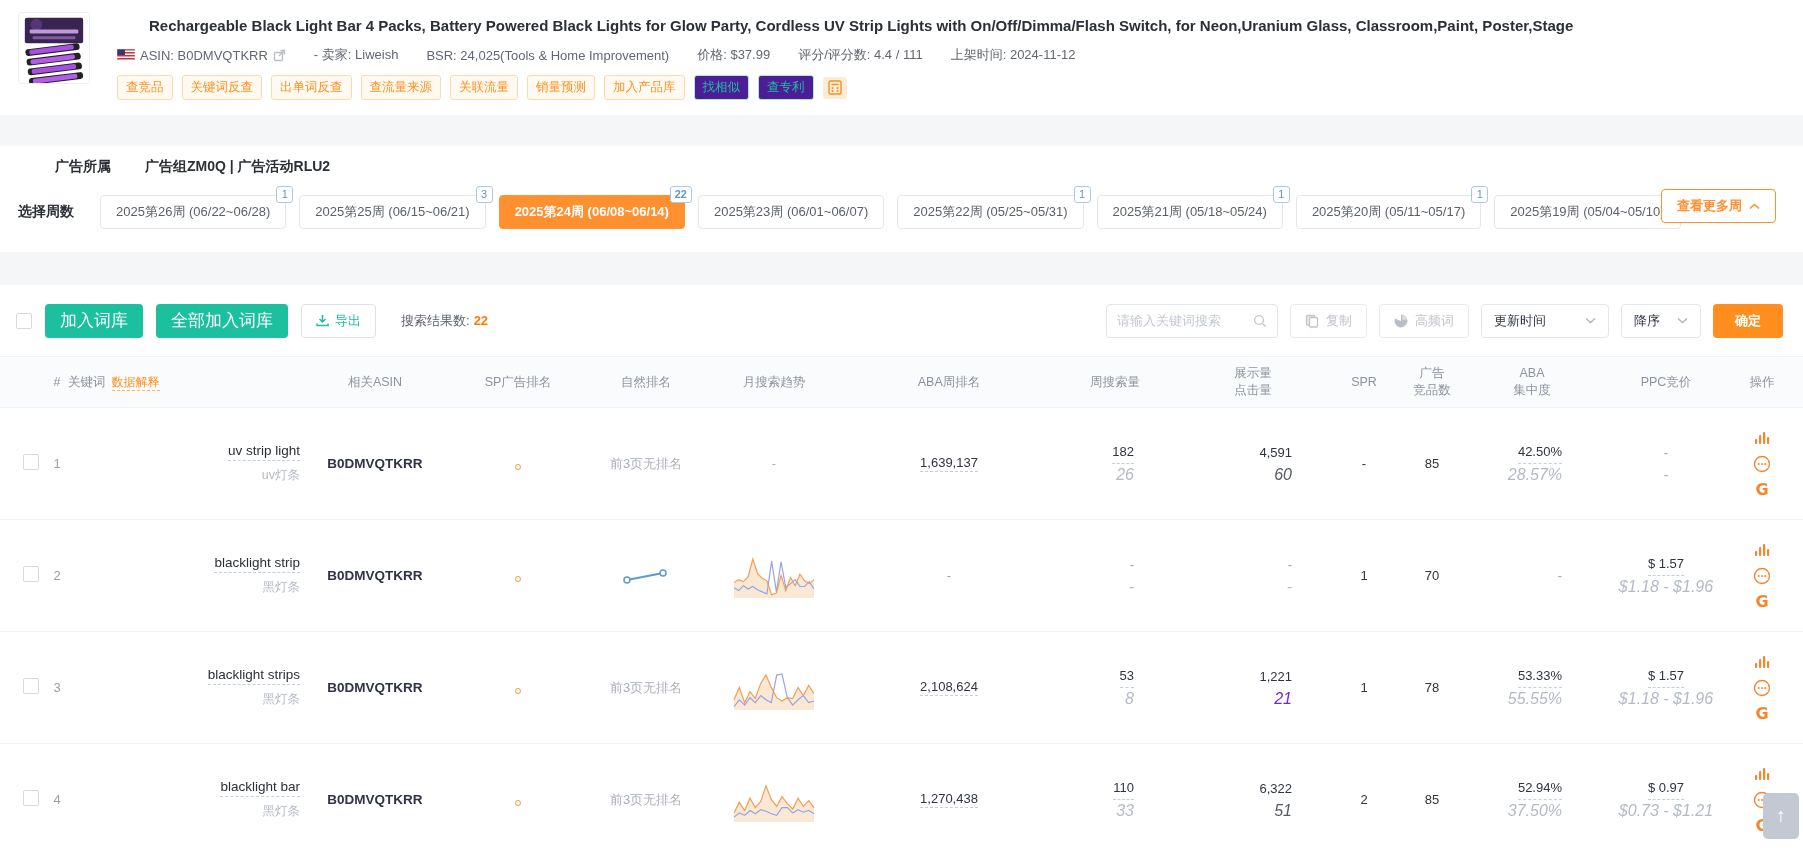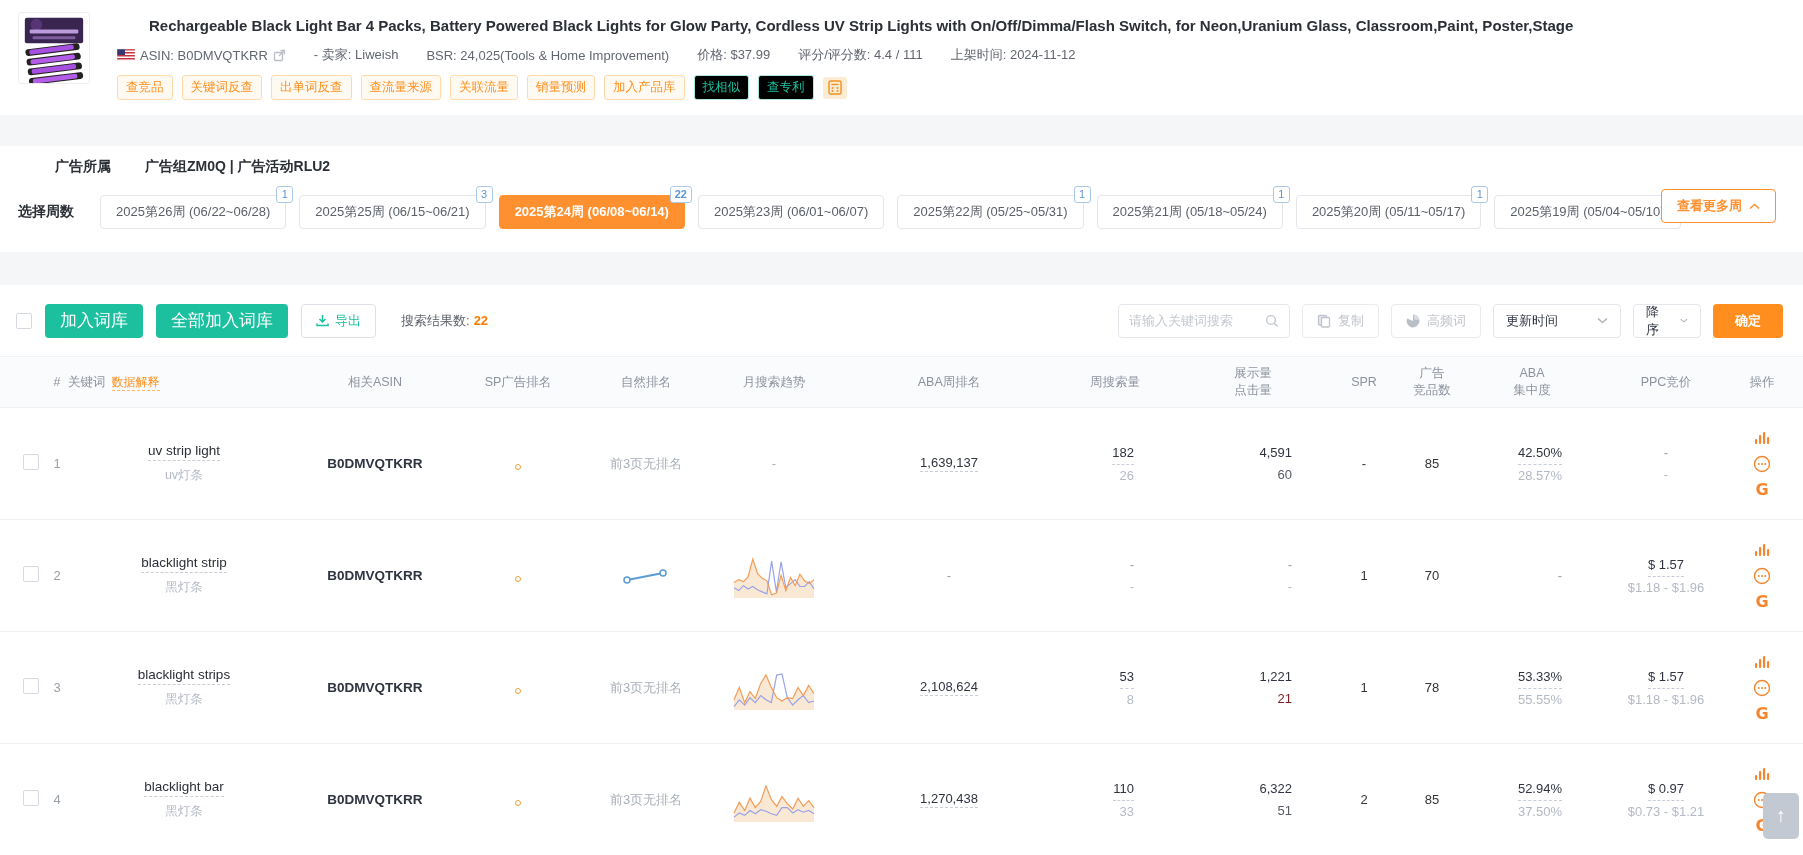"找相似" .tag-teal { background: #000000 -> #4c1d95 }
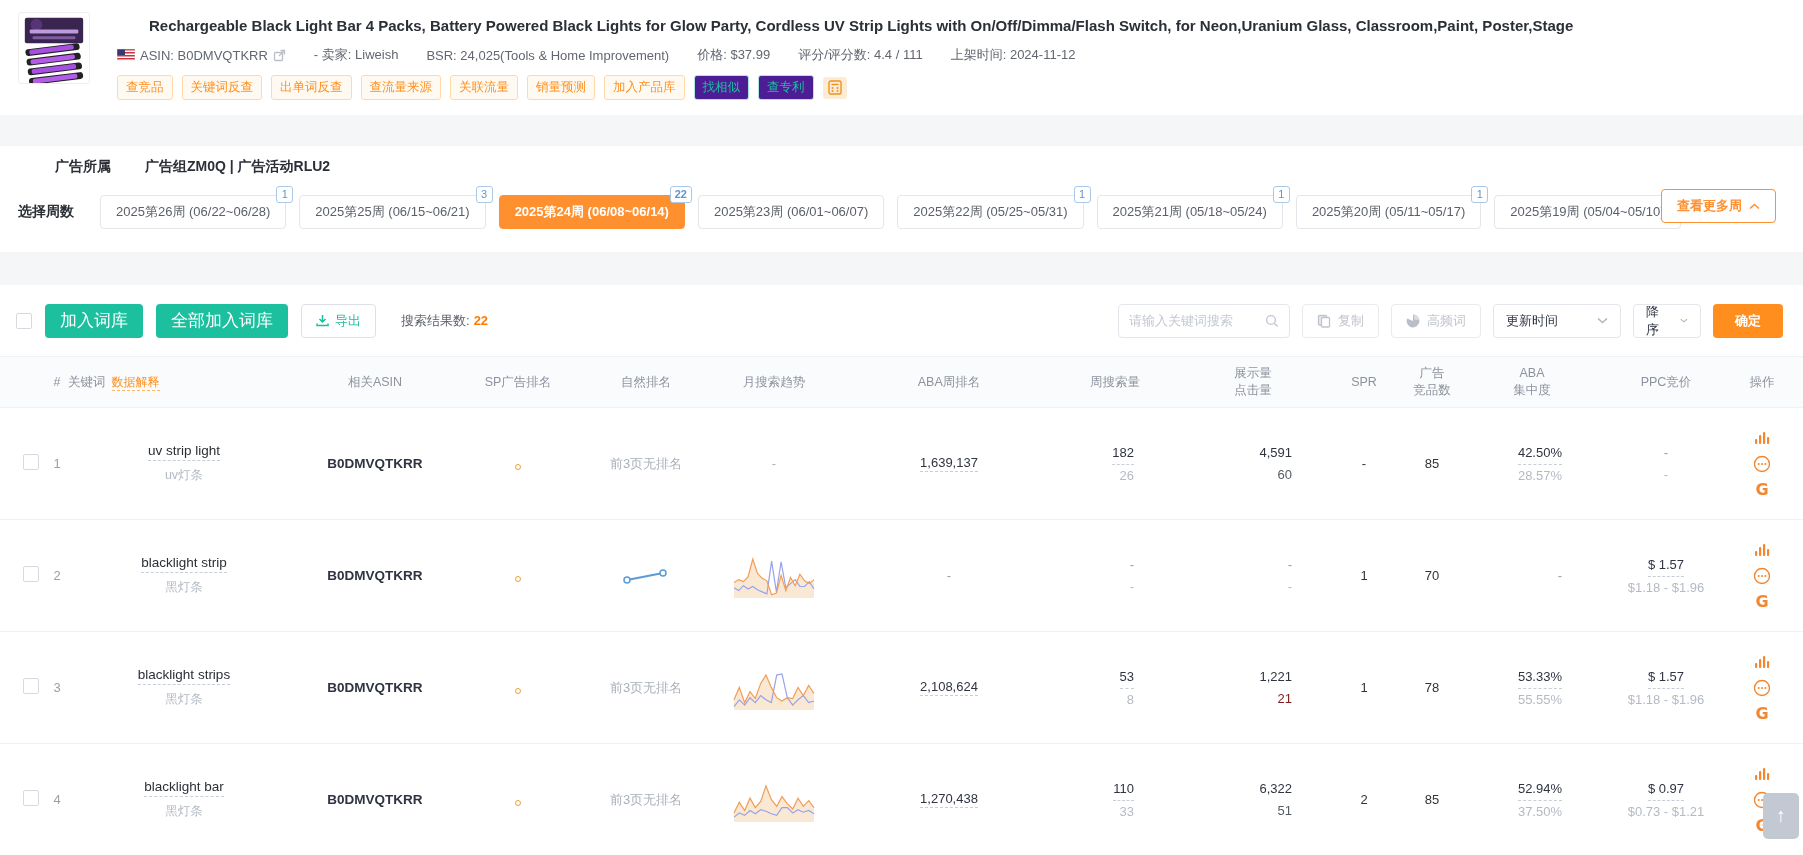"降序" .sel-order { width: 68px -> 80px }
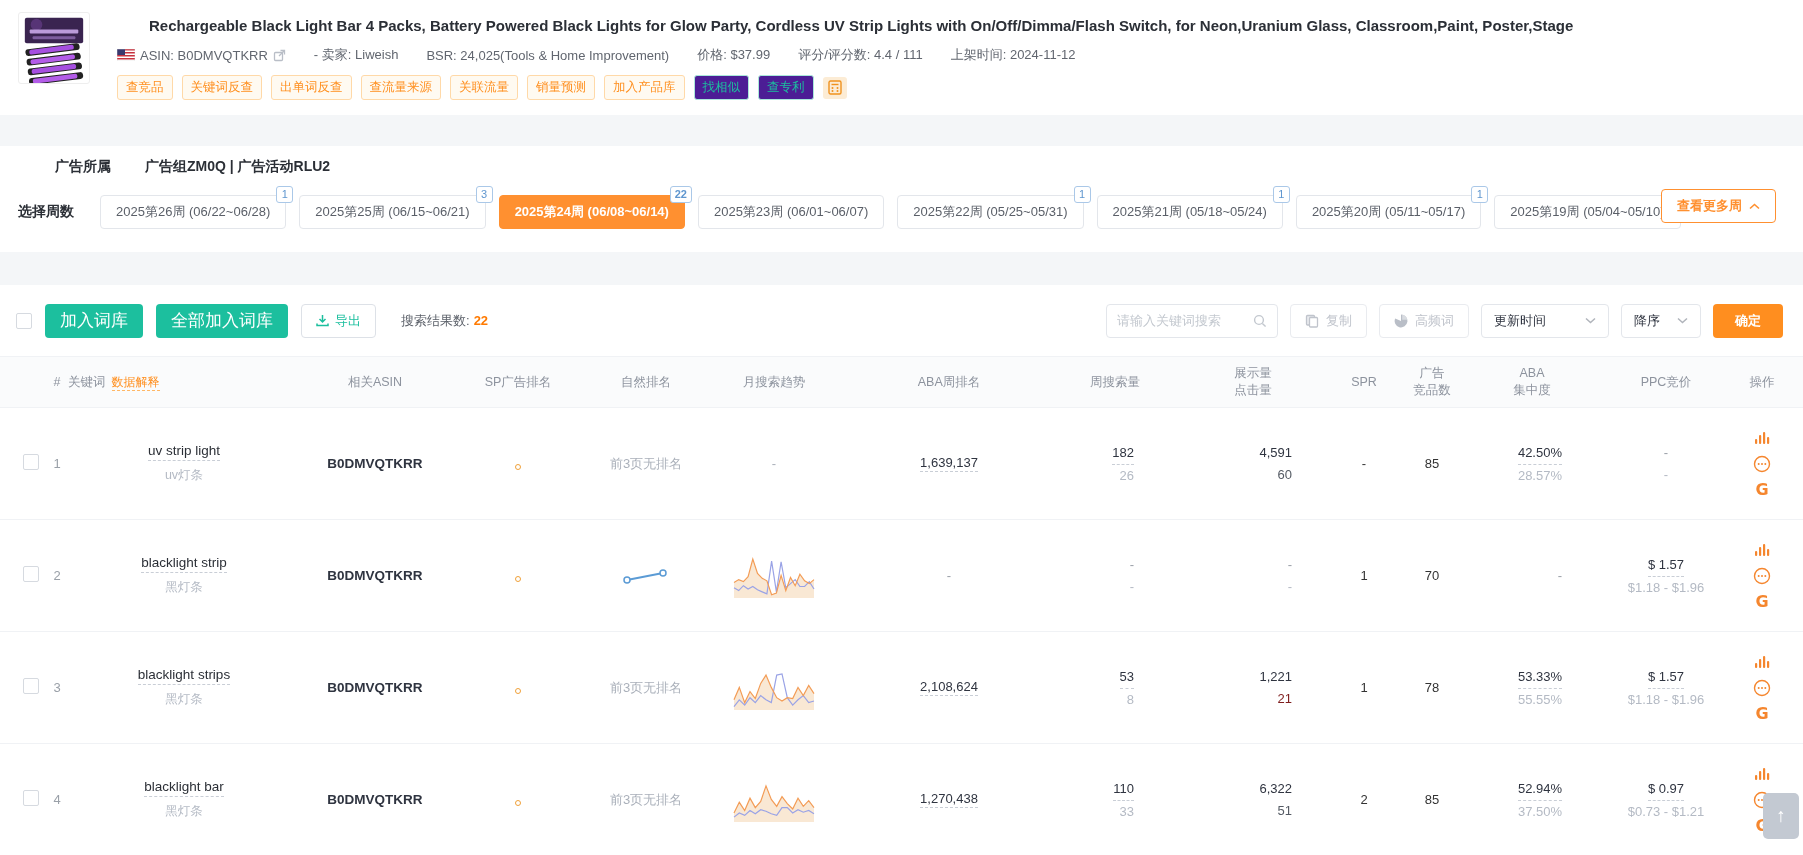"uv strip light" .c-kw { text-align: center -> right }
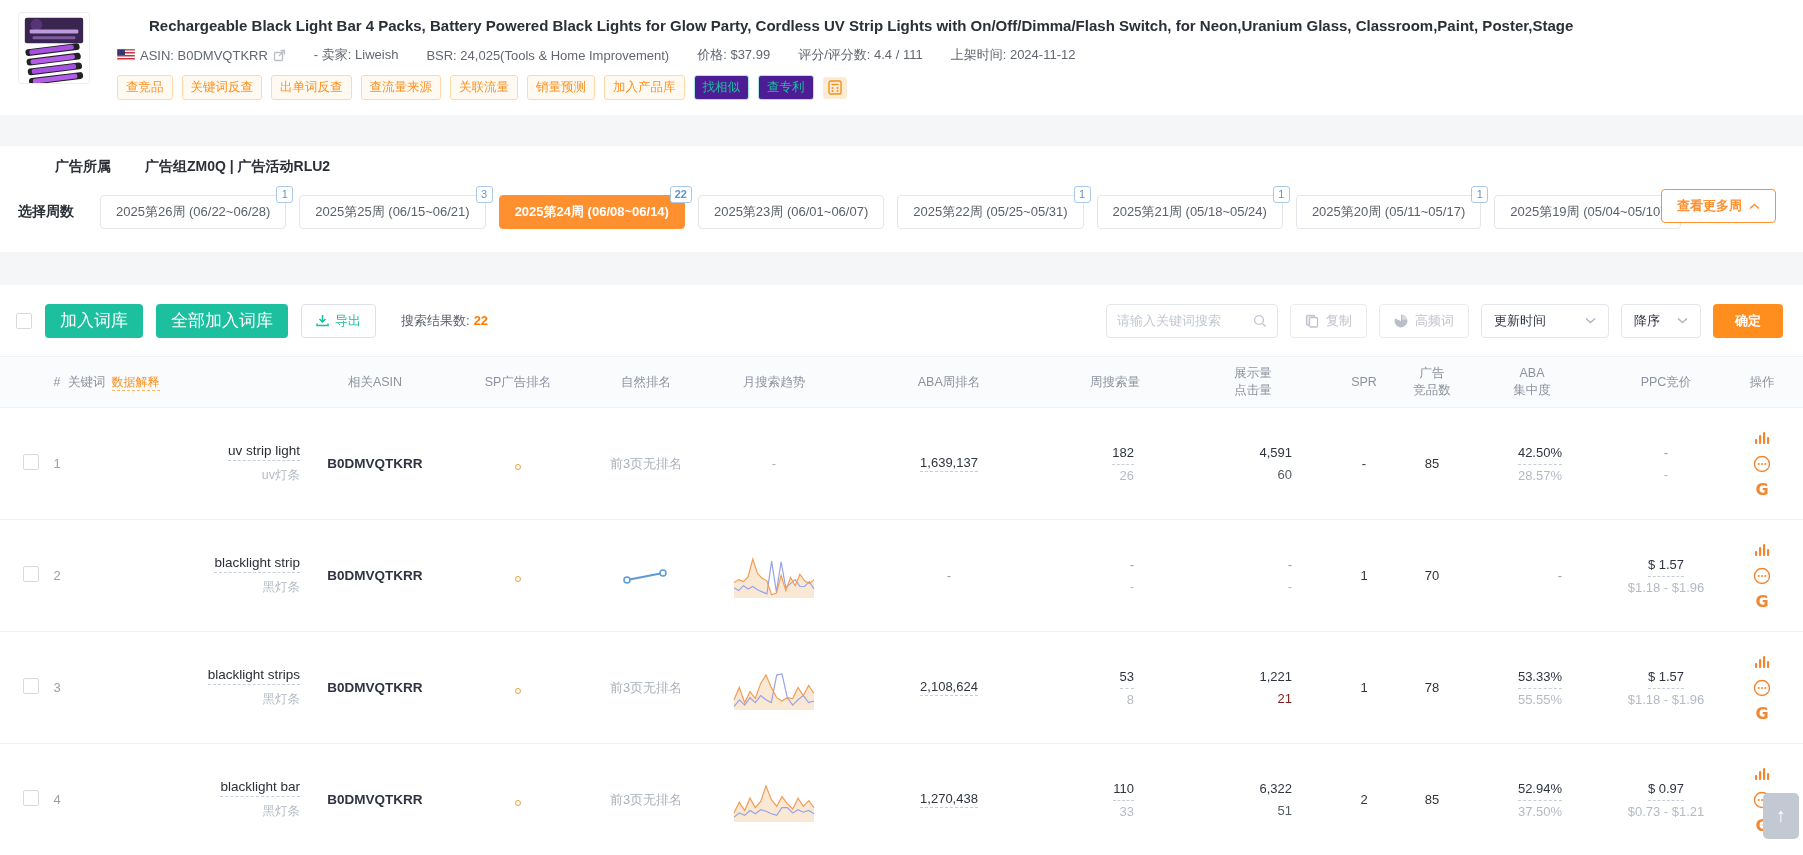"26" .v-sub { font-size: 13px -> 16px; font-style: none -> italic }
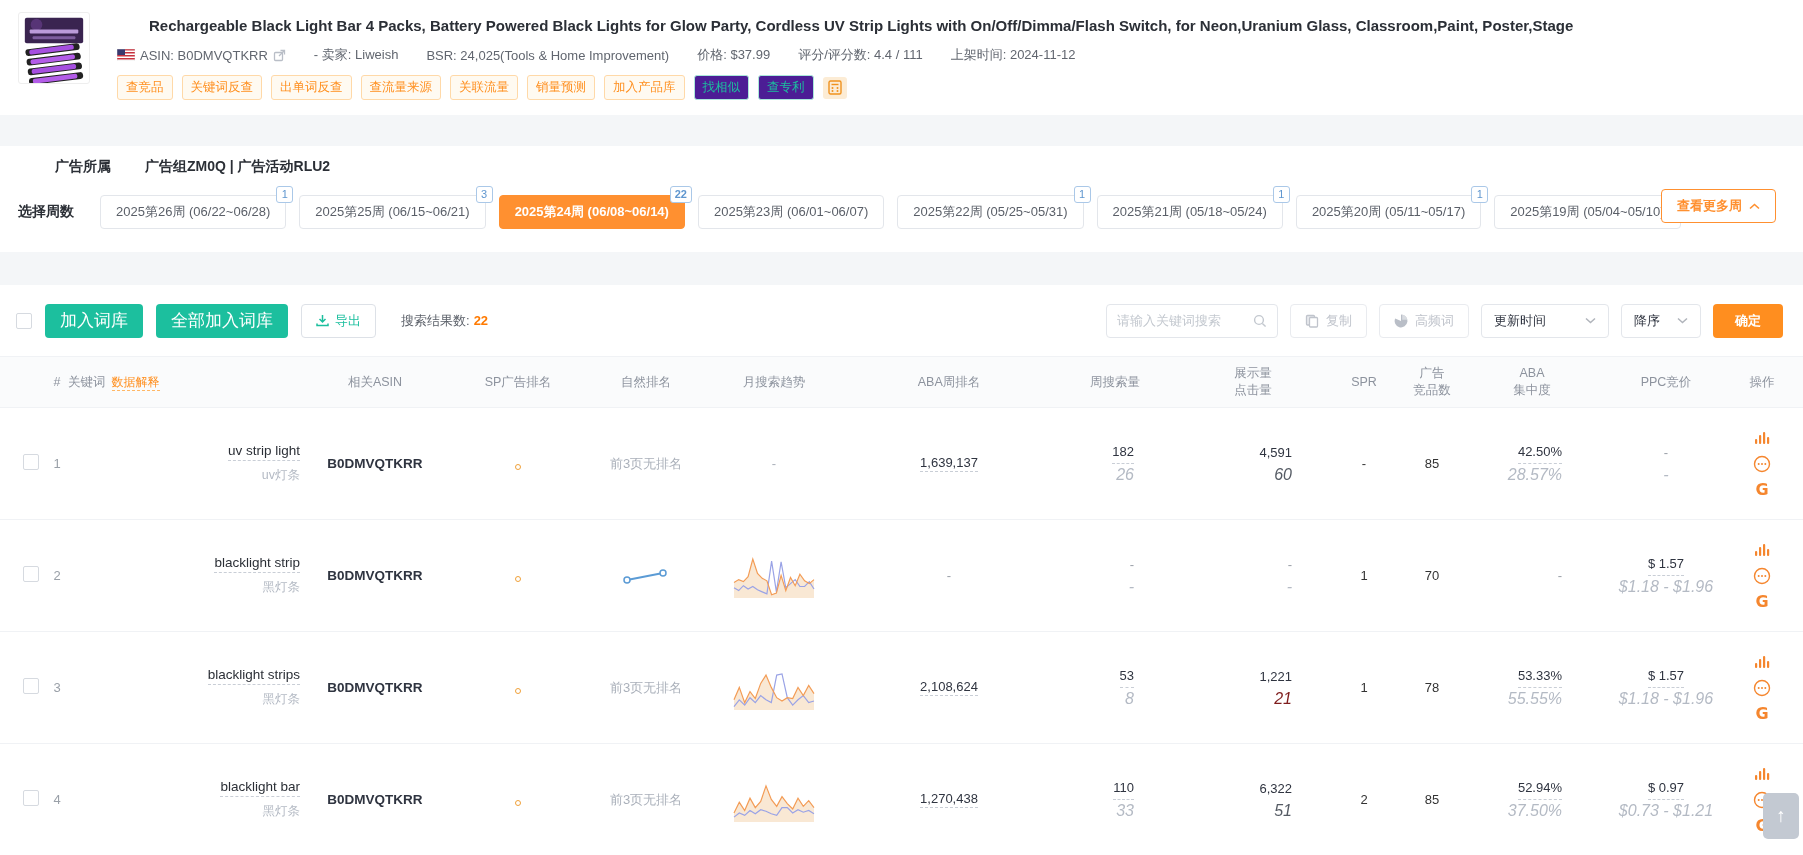"21" span.v-sub { color: #7f1d1d -> #6d28d9 }
